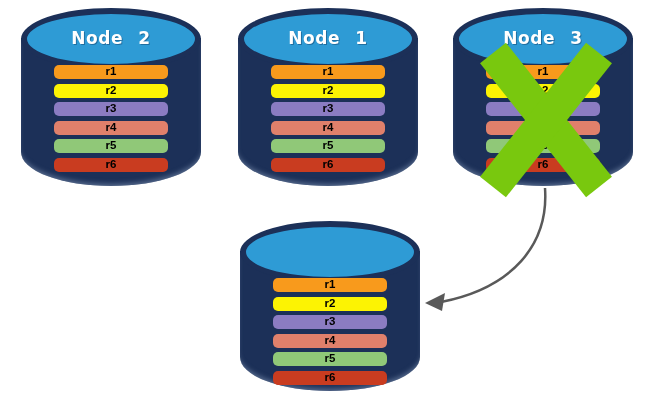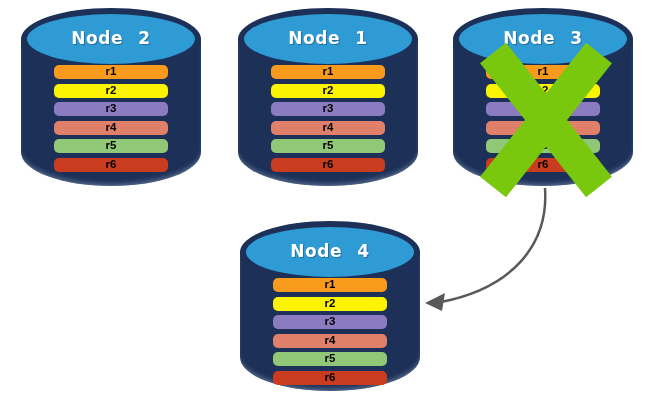"Node 4" div.node-title { html: <div>Node 4</div> -> none }
